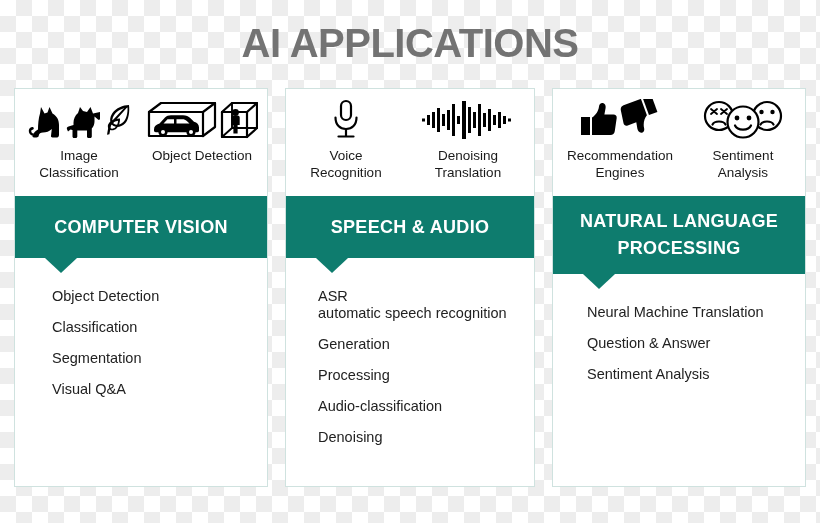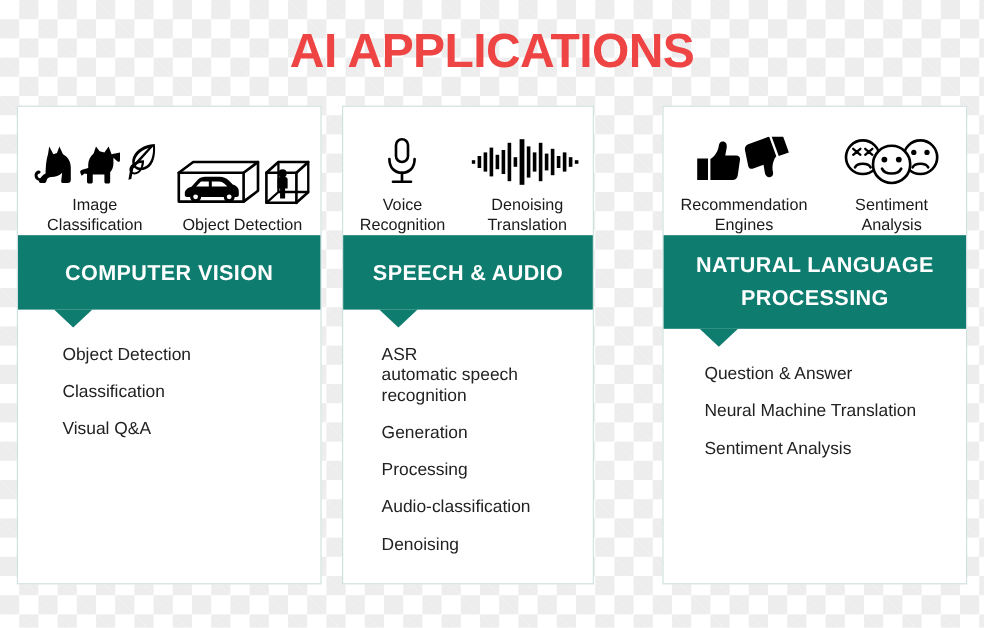"AI APPLICATIONS" .title { color: #ef4444 -> #737373 }
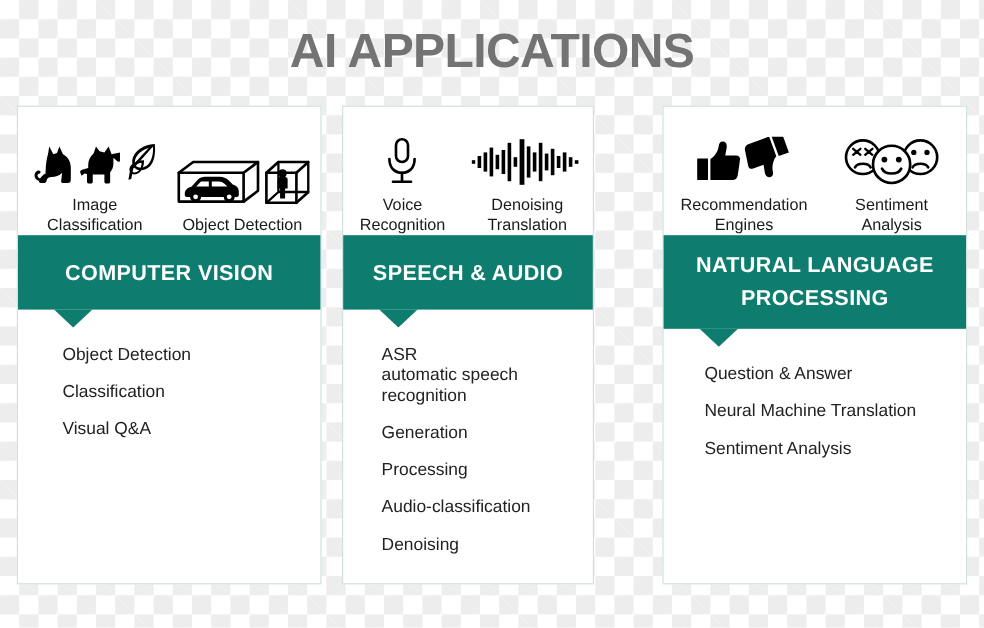"Image" .icon-panel { align-items: flex-end -> flex-start }
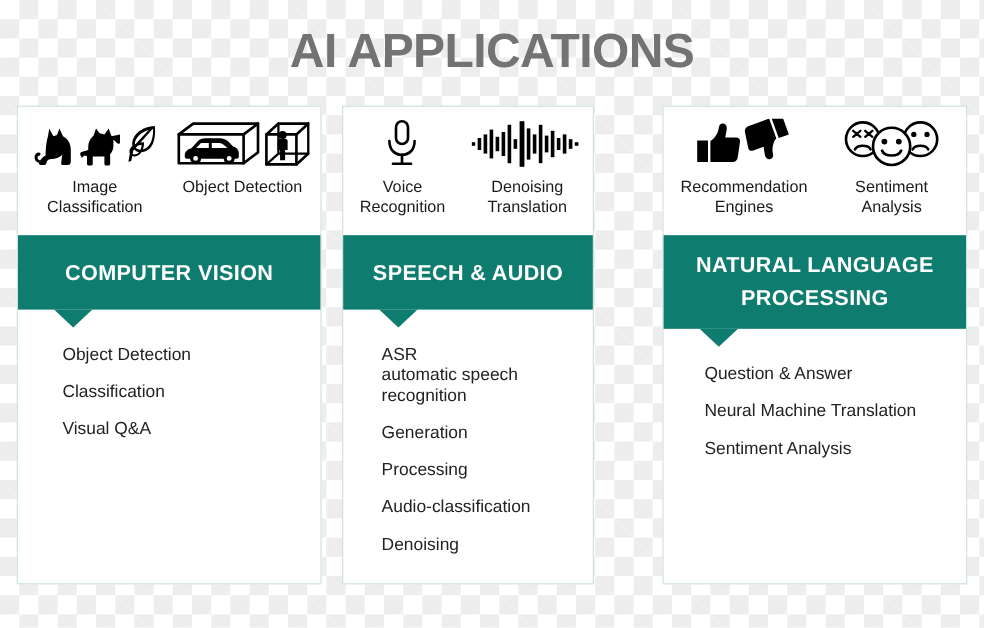"Voice" .card.c2 { width: 210px -> 250px }
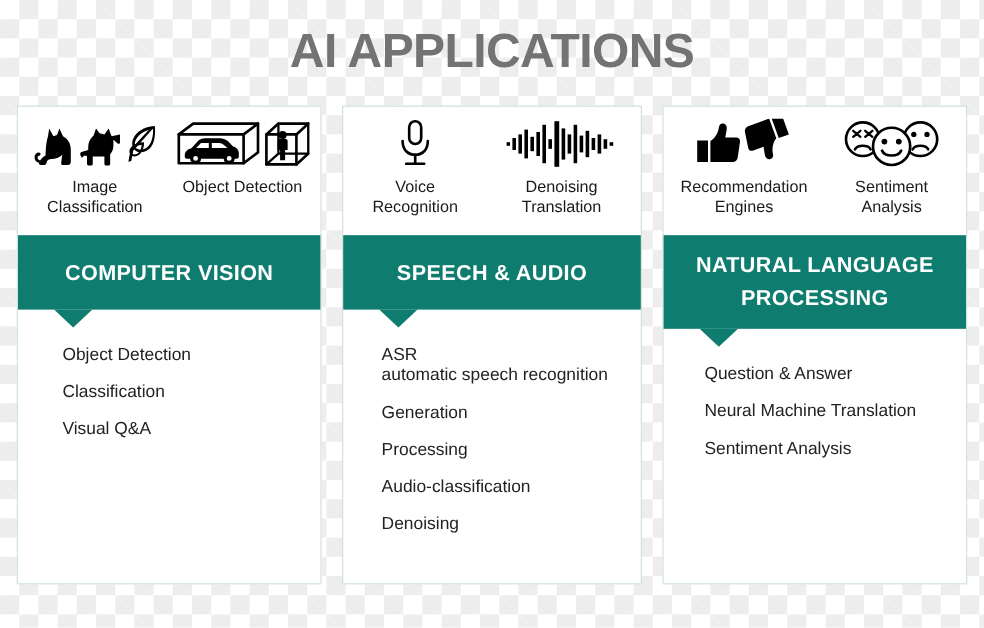"Question & Answer" div.list-item { order: before "Neural Machine Translation" -> after "Neural Machine Translation" }
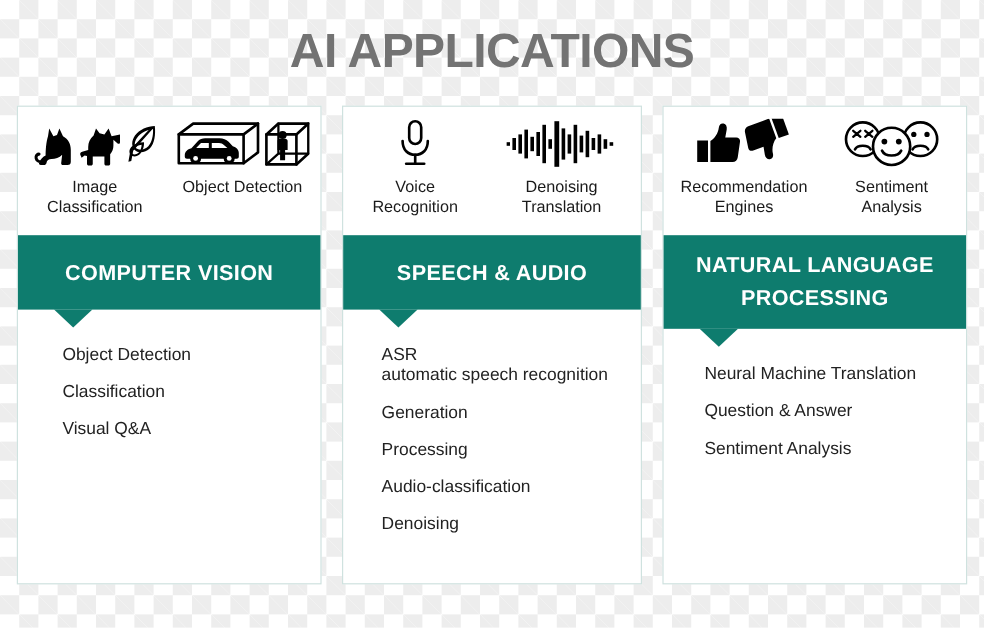"Segmentation" div.list-item { html: none -> <div>Segmentation</div> }
